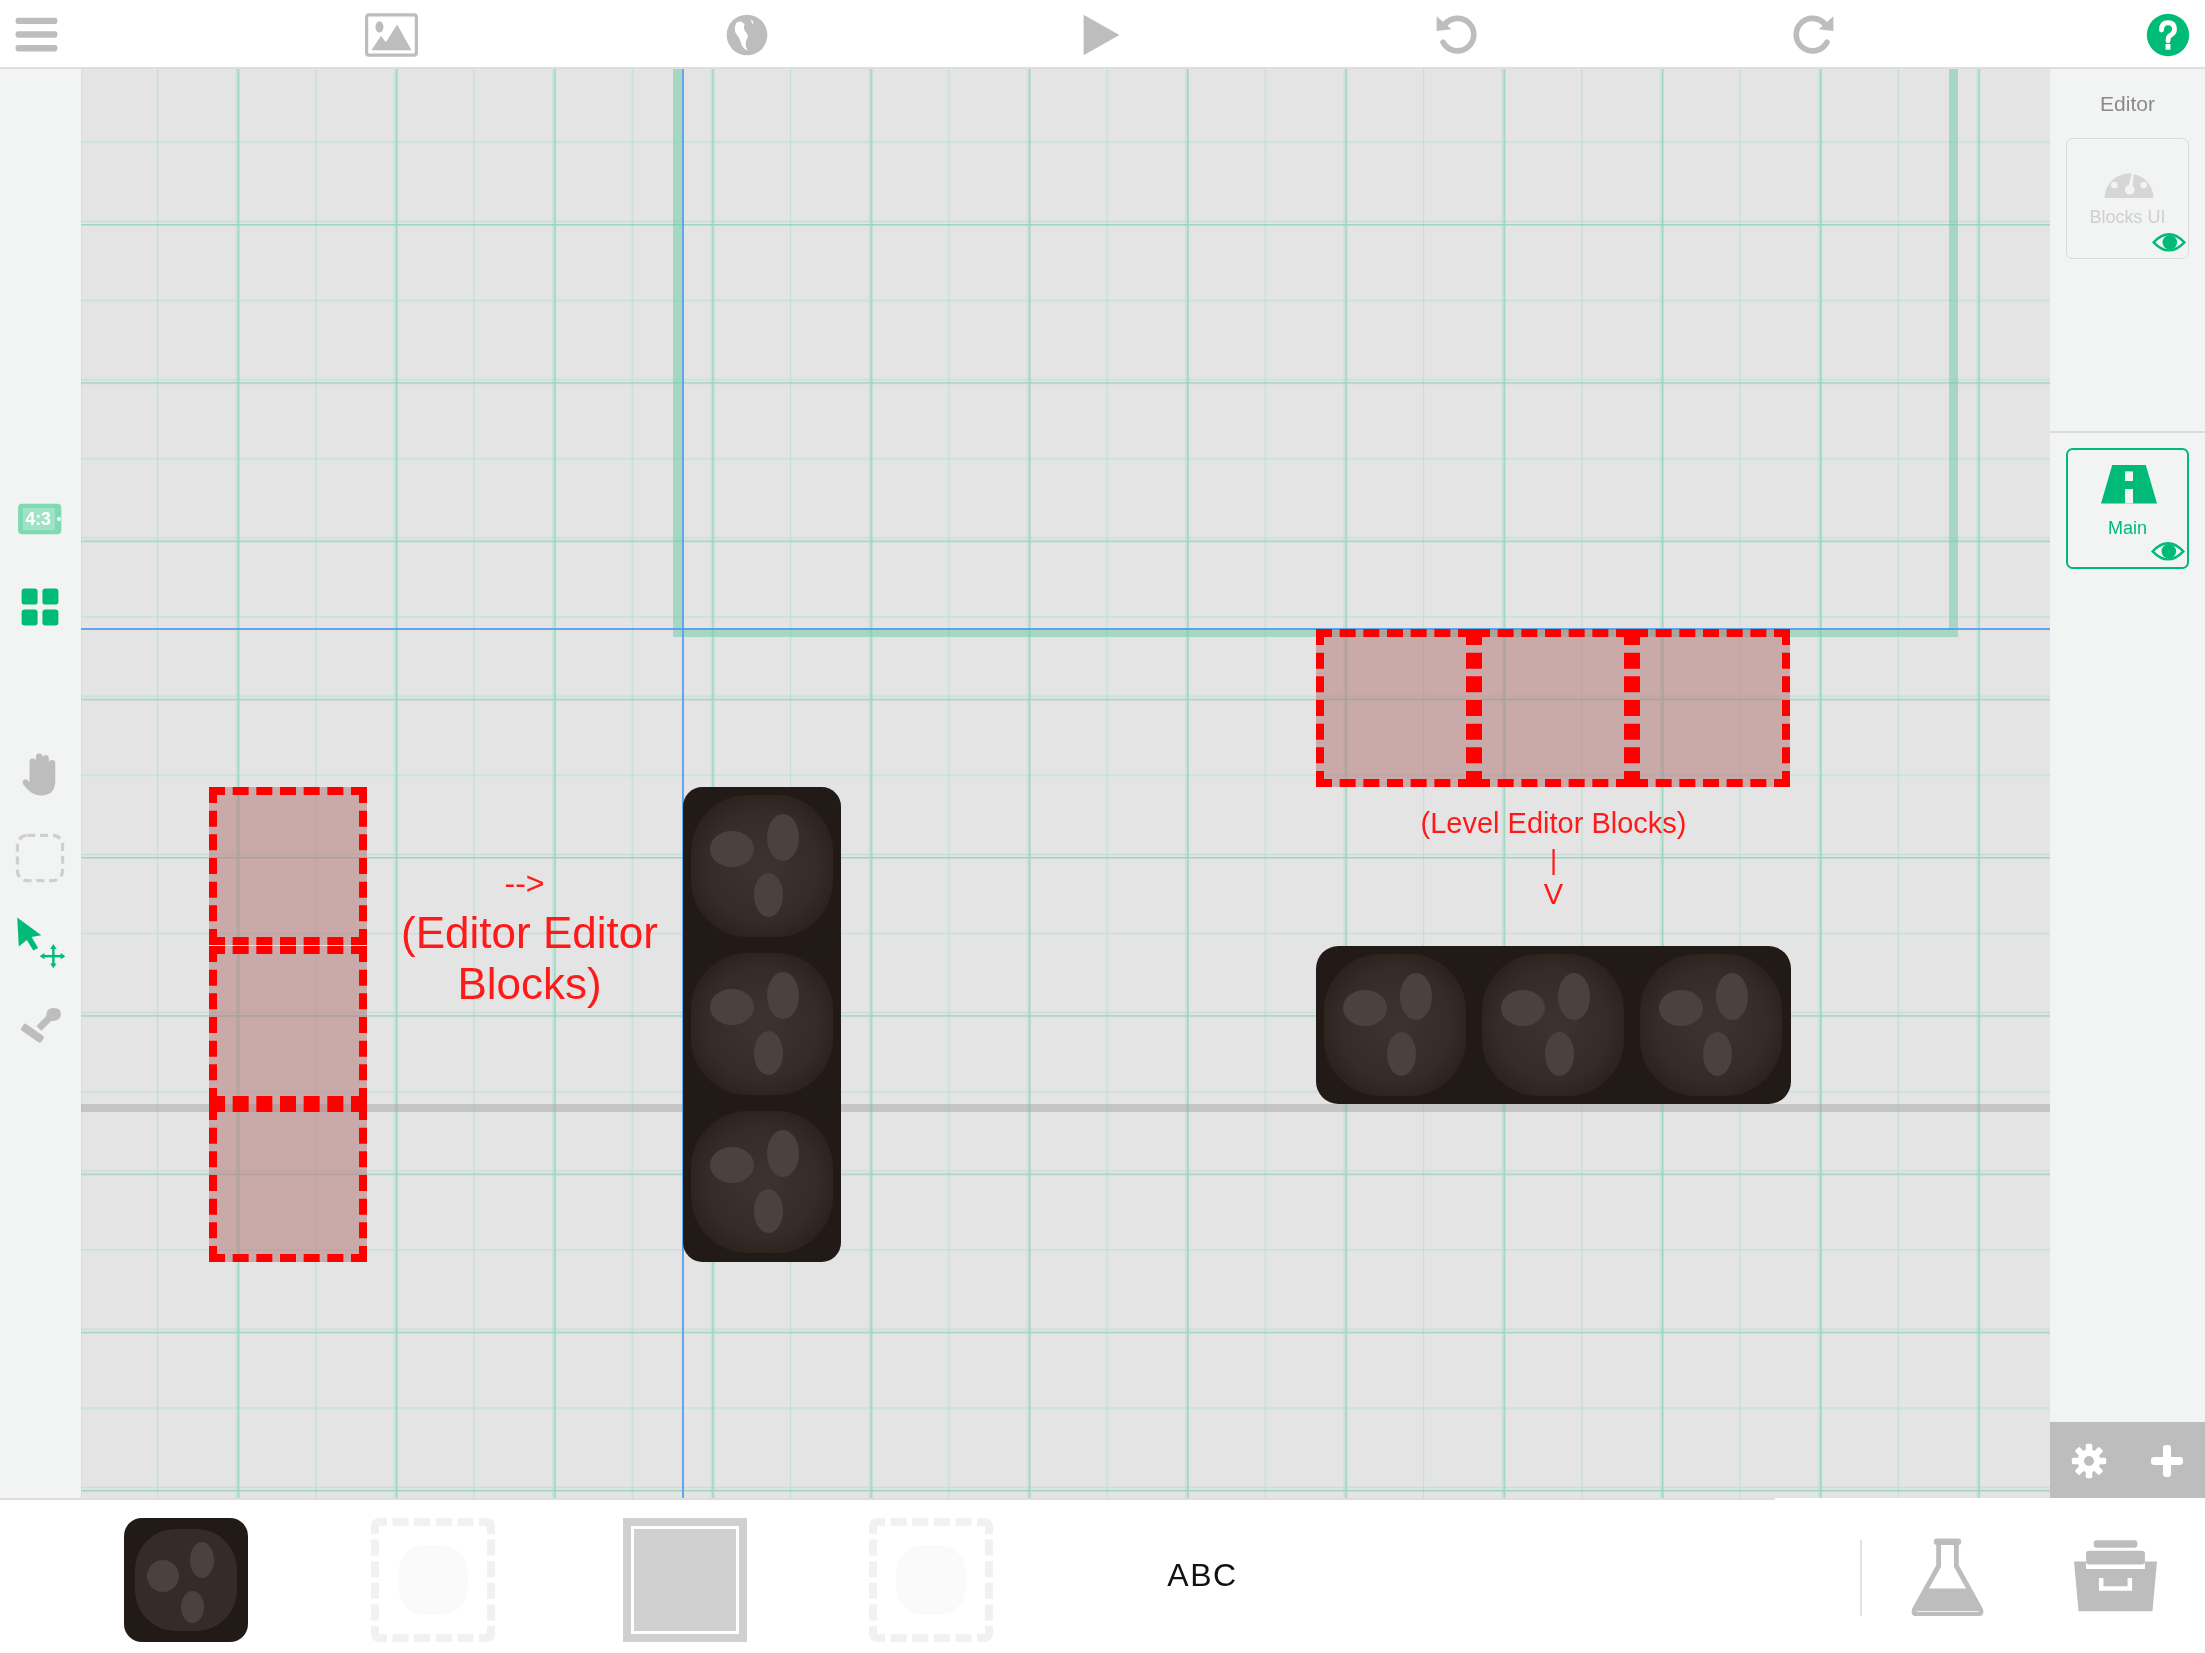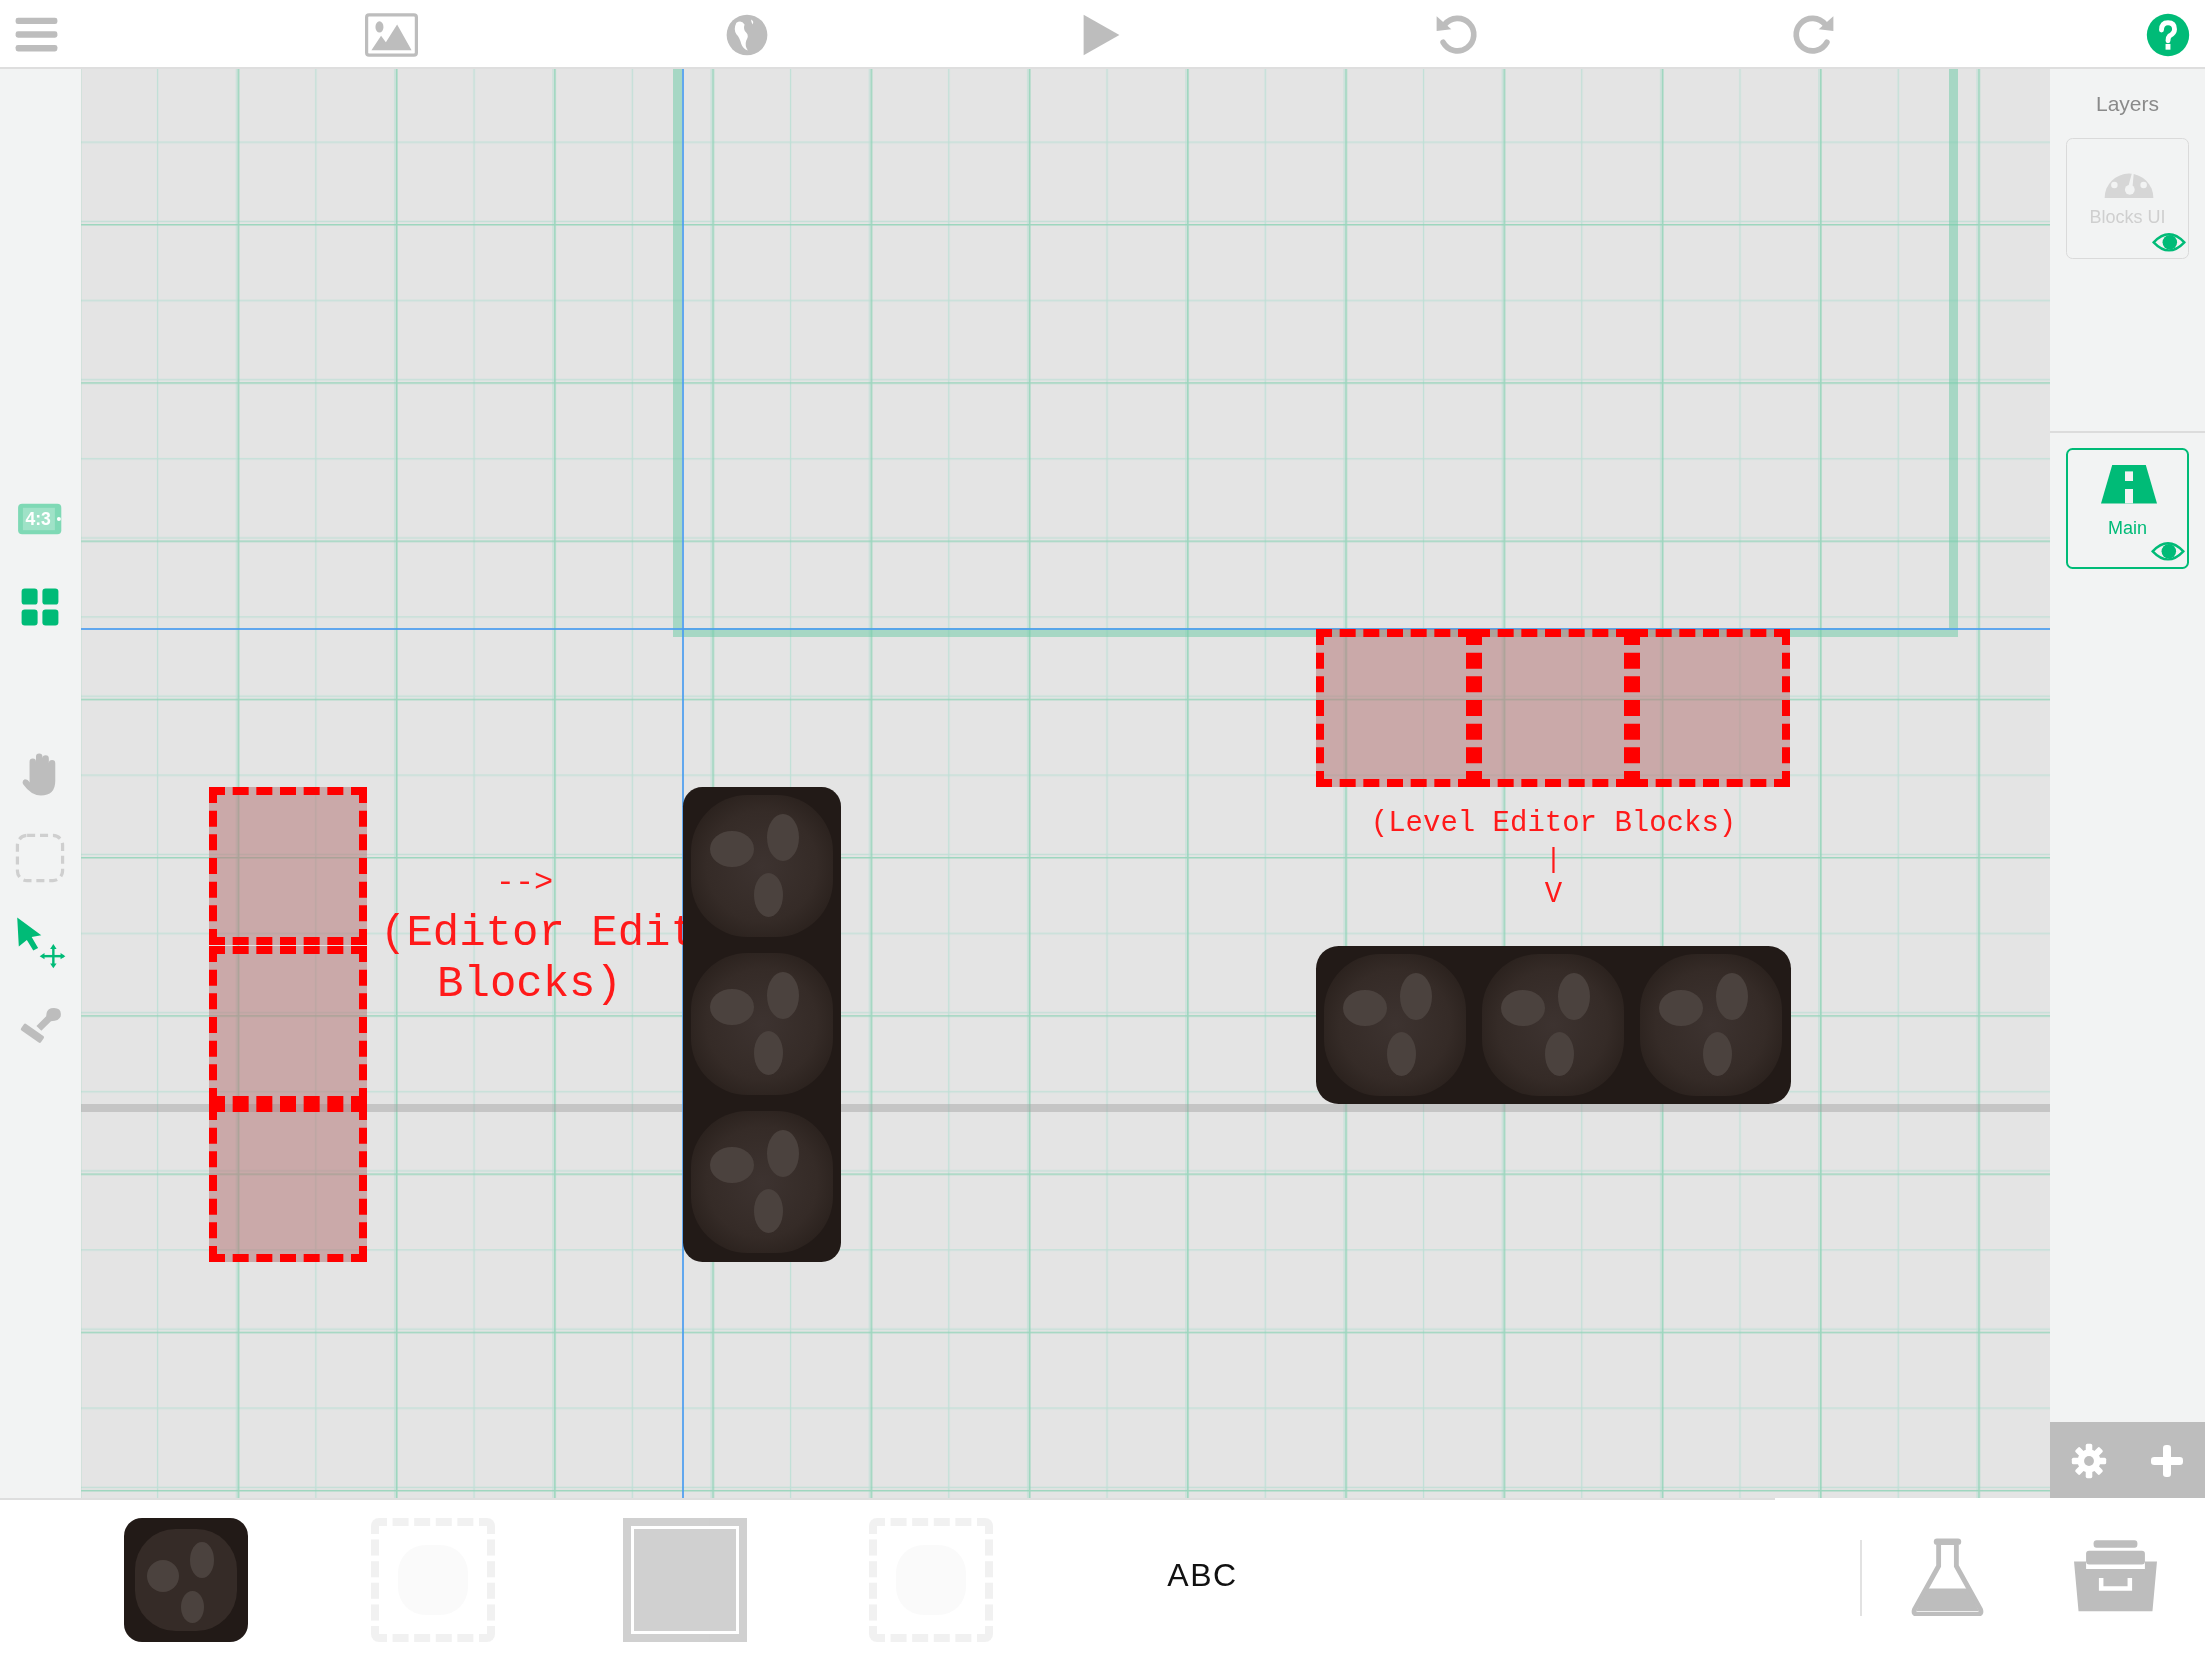"Layers" div.layers-title { text: Layers -> Editor }
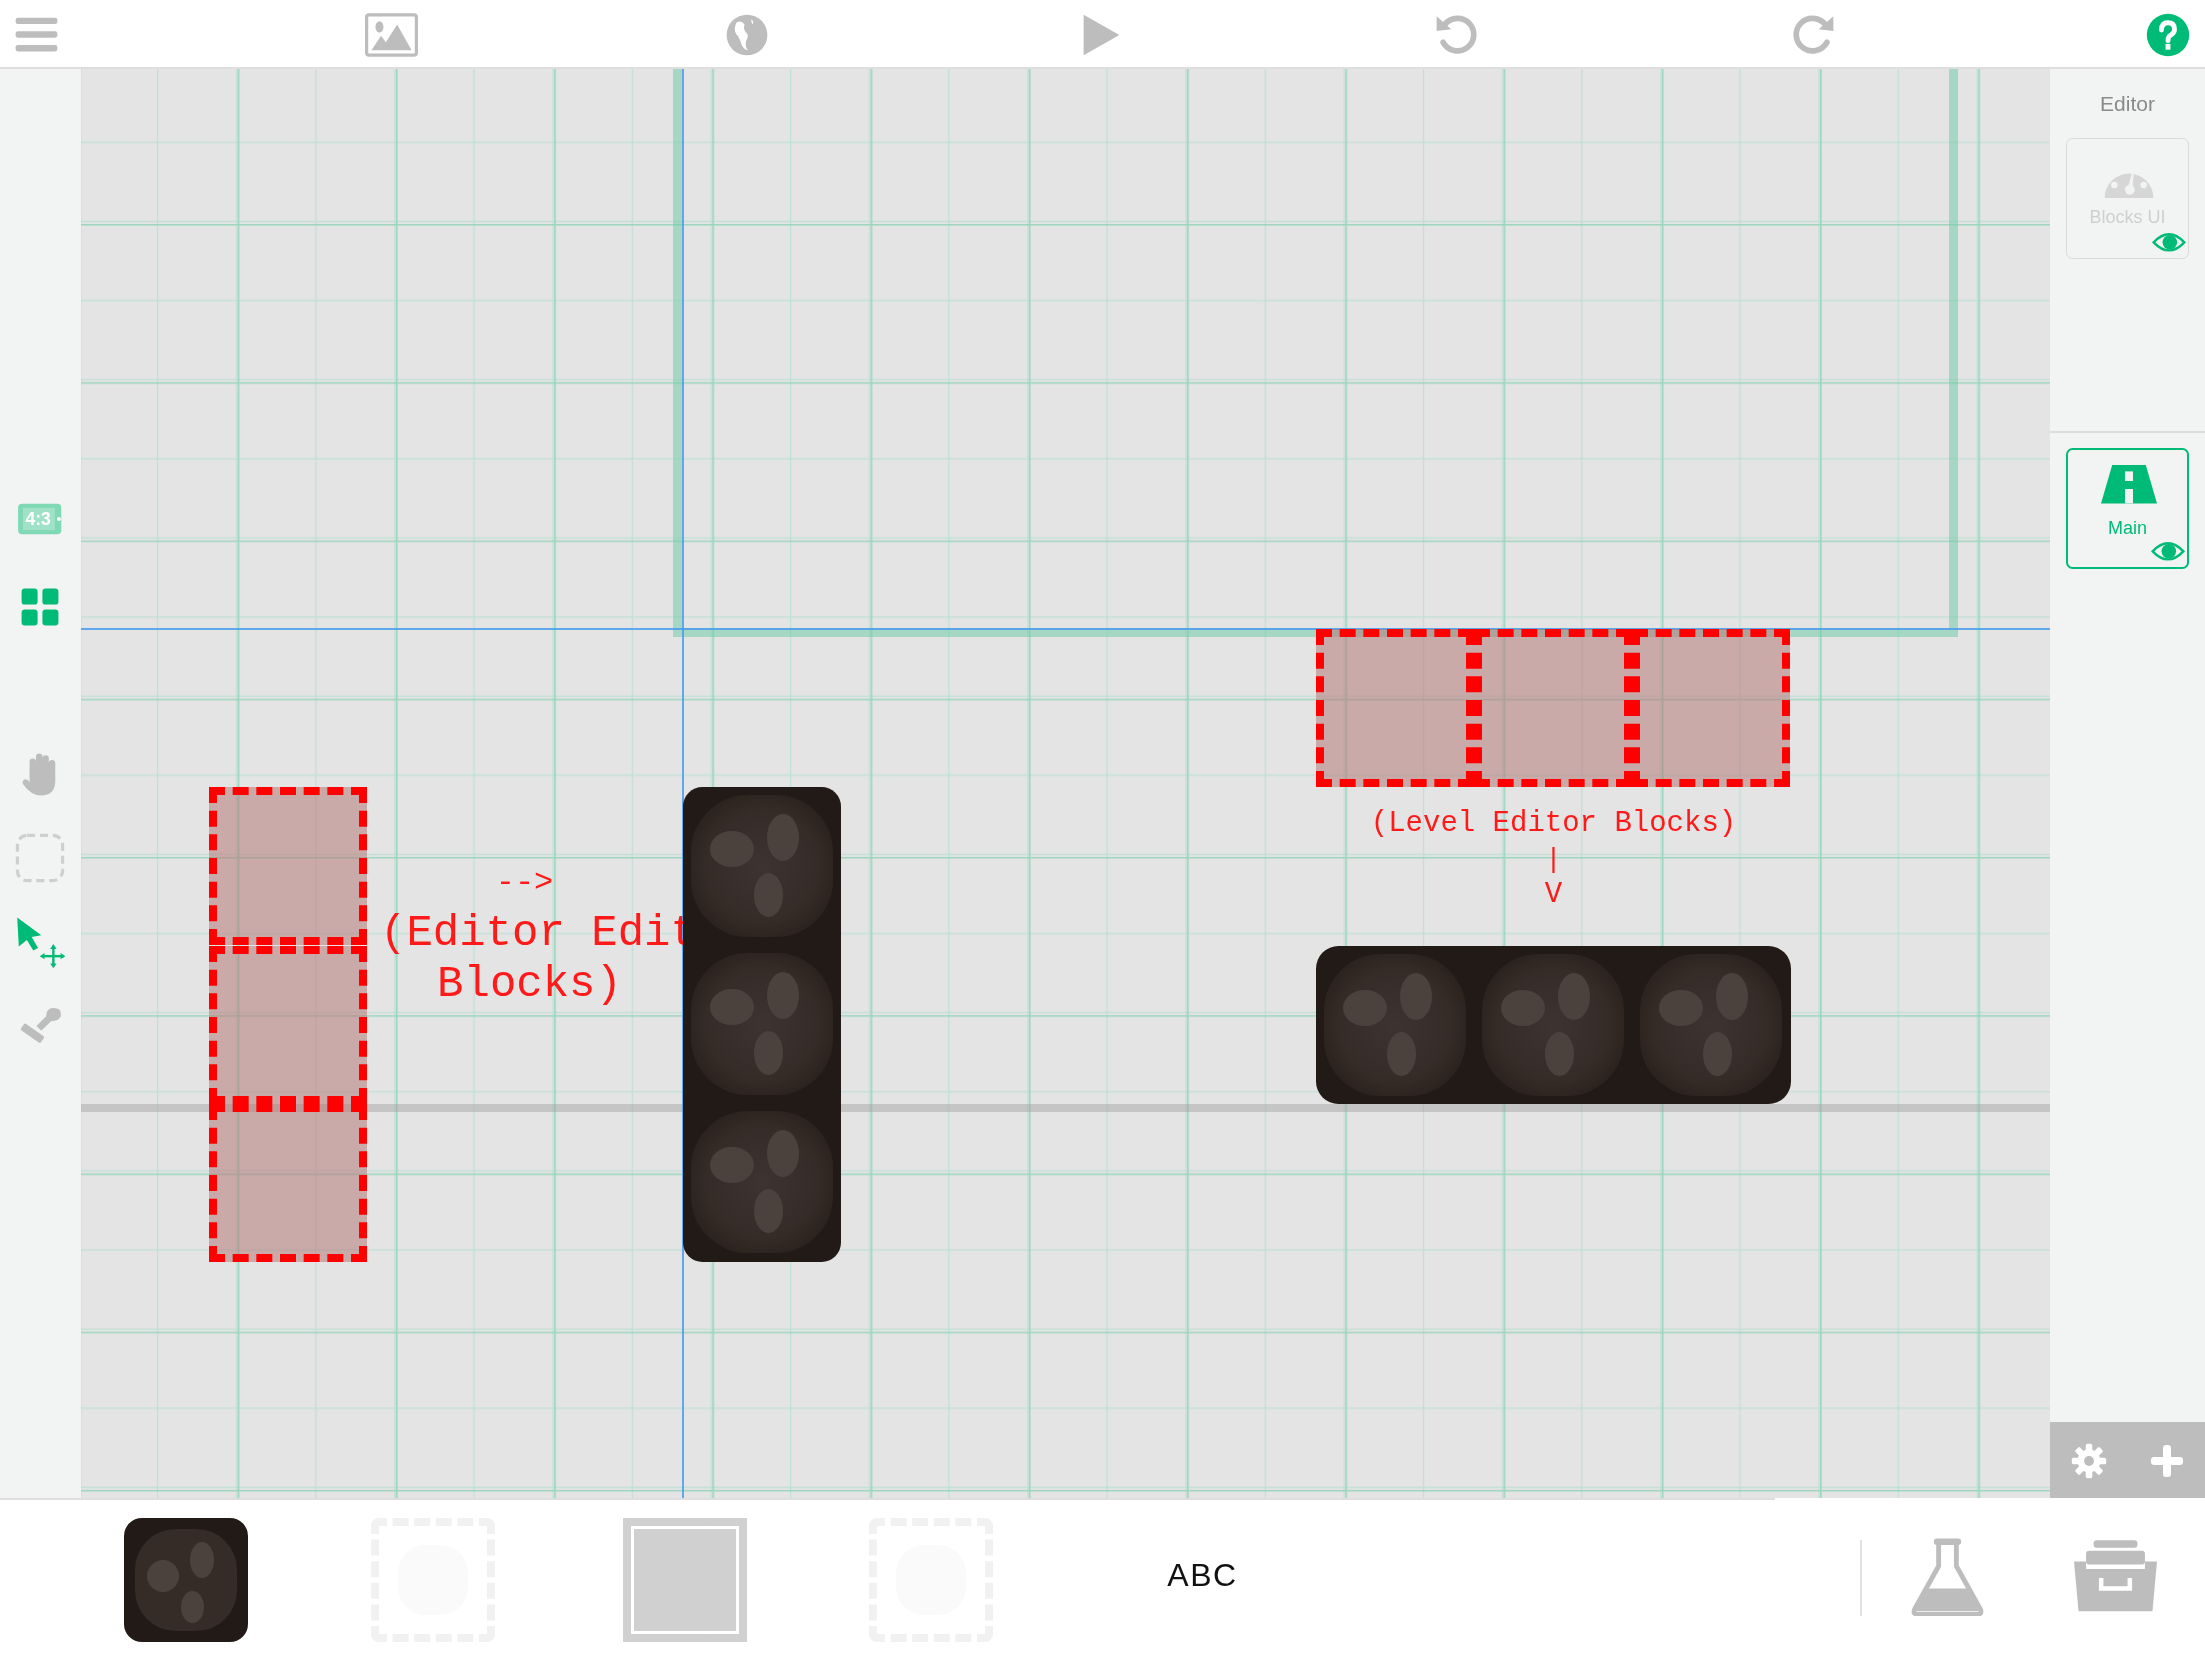"(Level Editor Blocks)" .note { font-family: Liberation Mono, monospace -> Liberation Sans, sans-serif }
